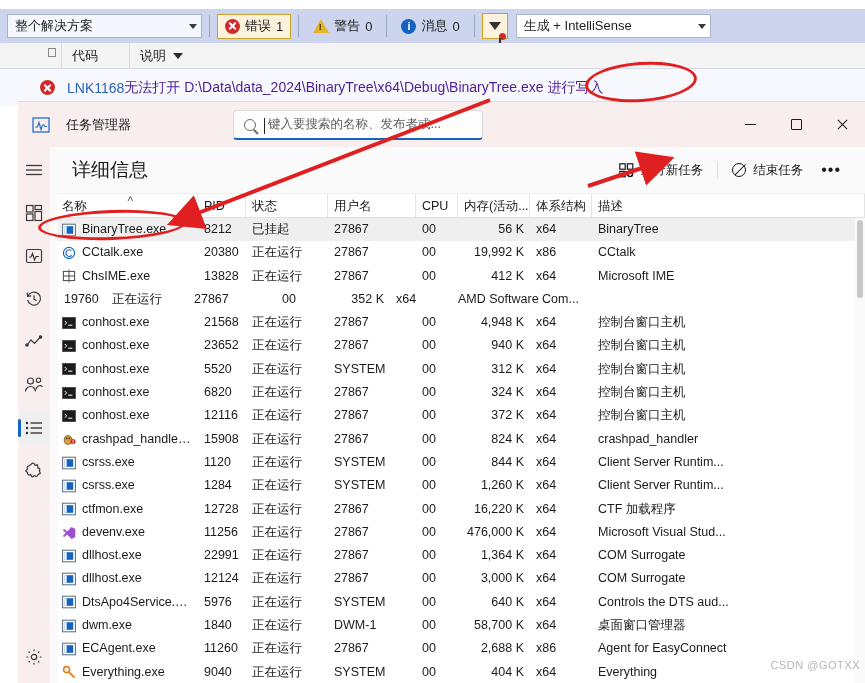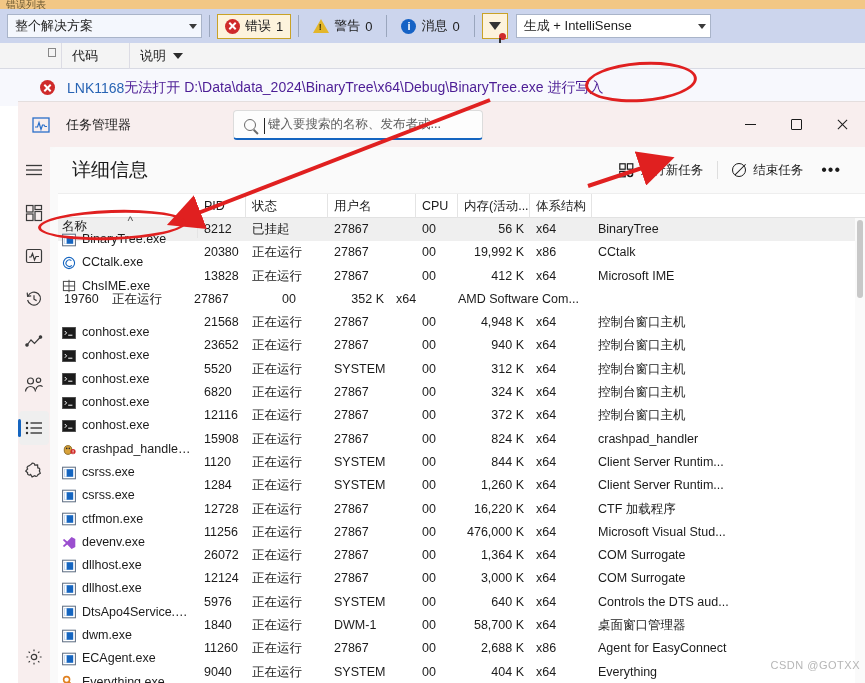"错误列表" div.vs-topstrip { html: <div>错误列表</div> -> none }
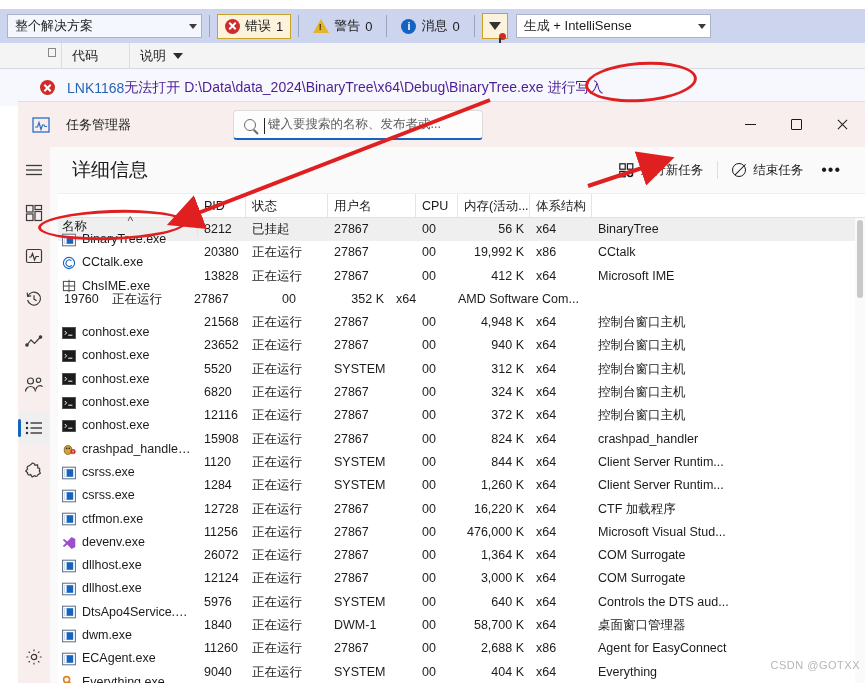"名称" .c-name { margin-top: 20px -> none }
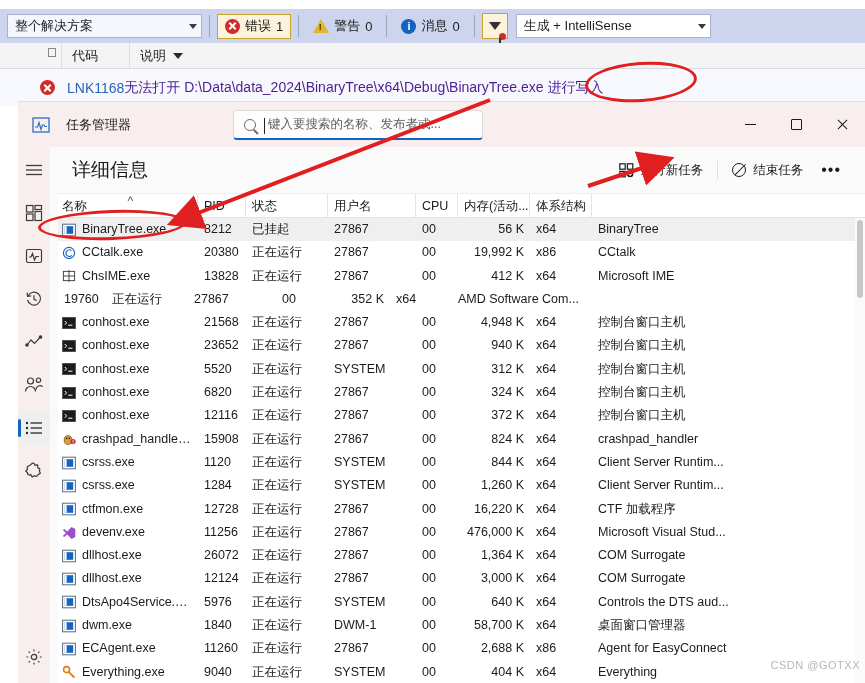"描述" div.th { html: none -> <div>描述</div> }
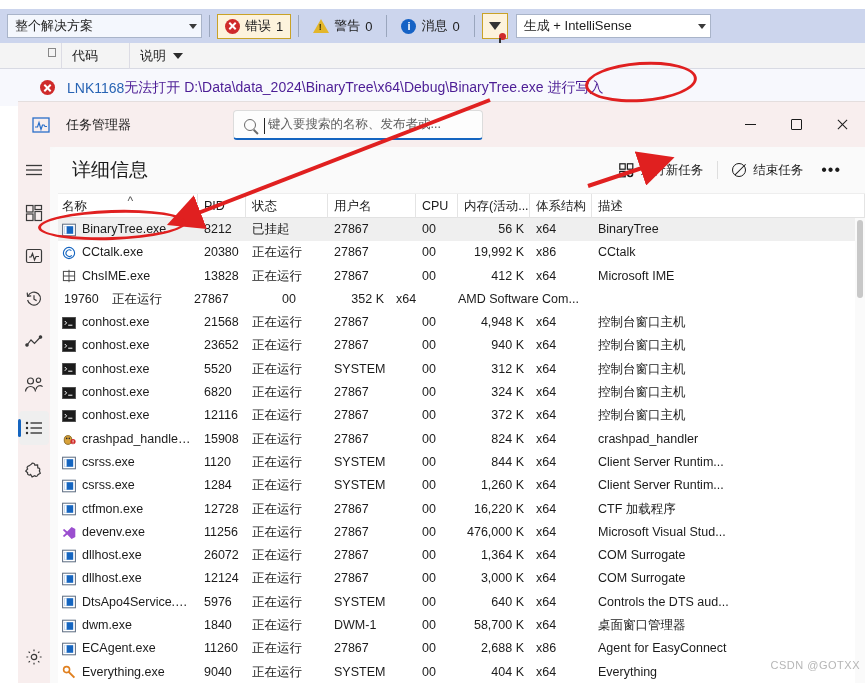"26072" div.cell { text: 26072 -> 22991 }
